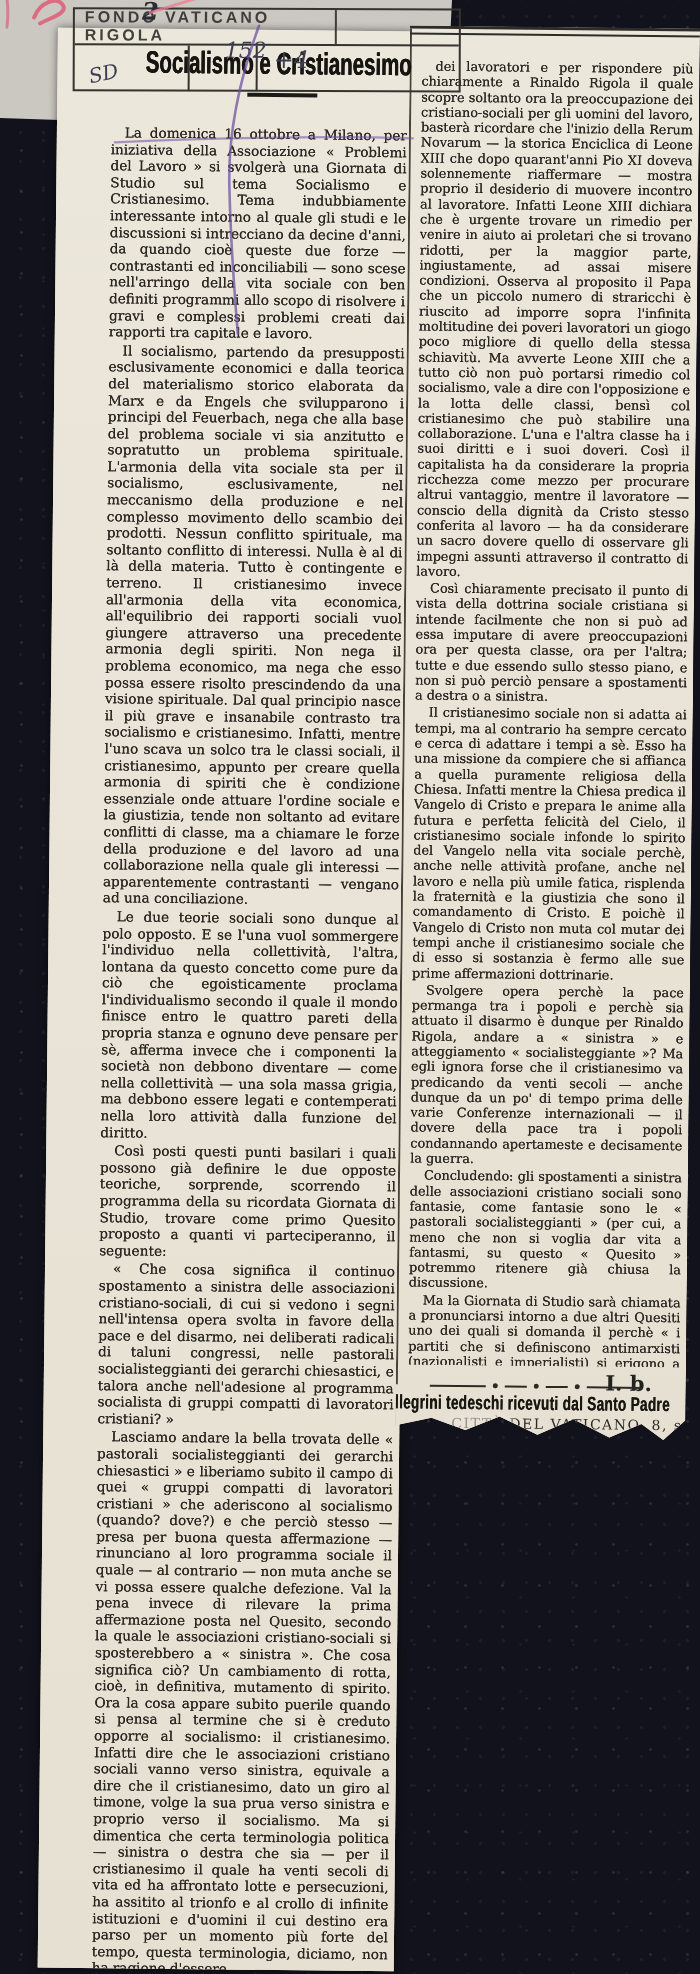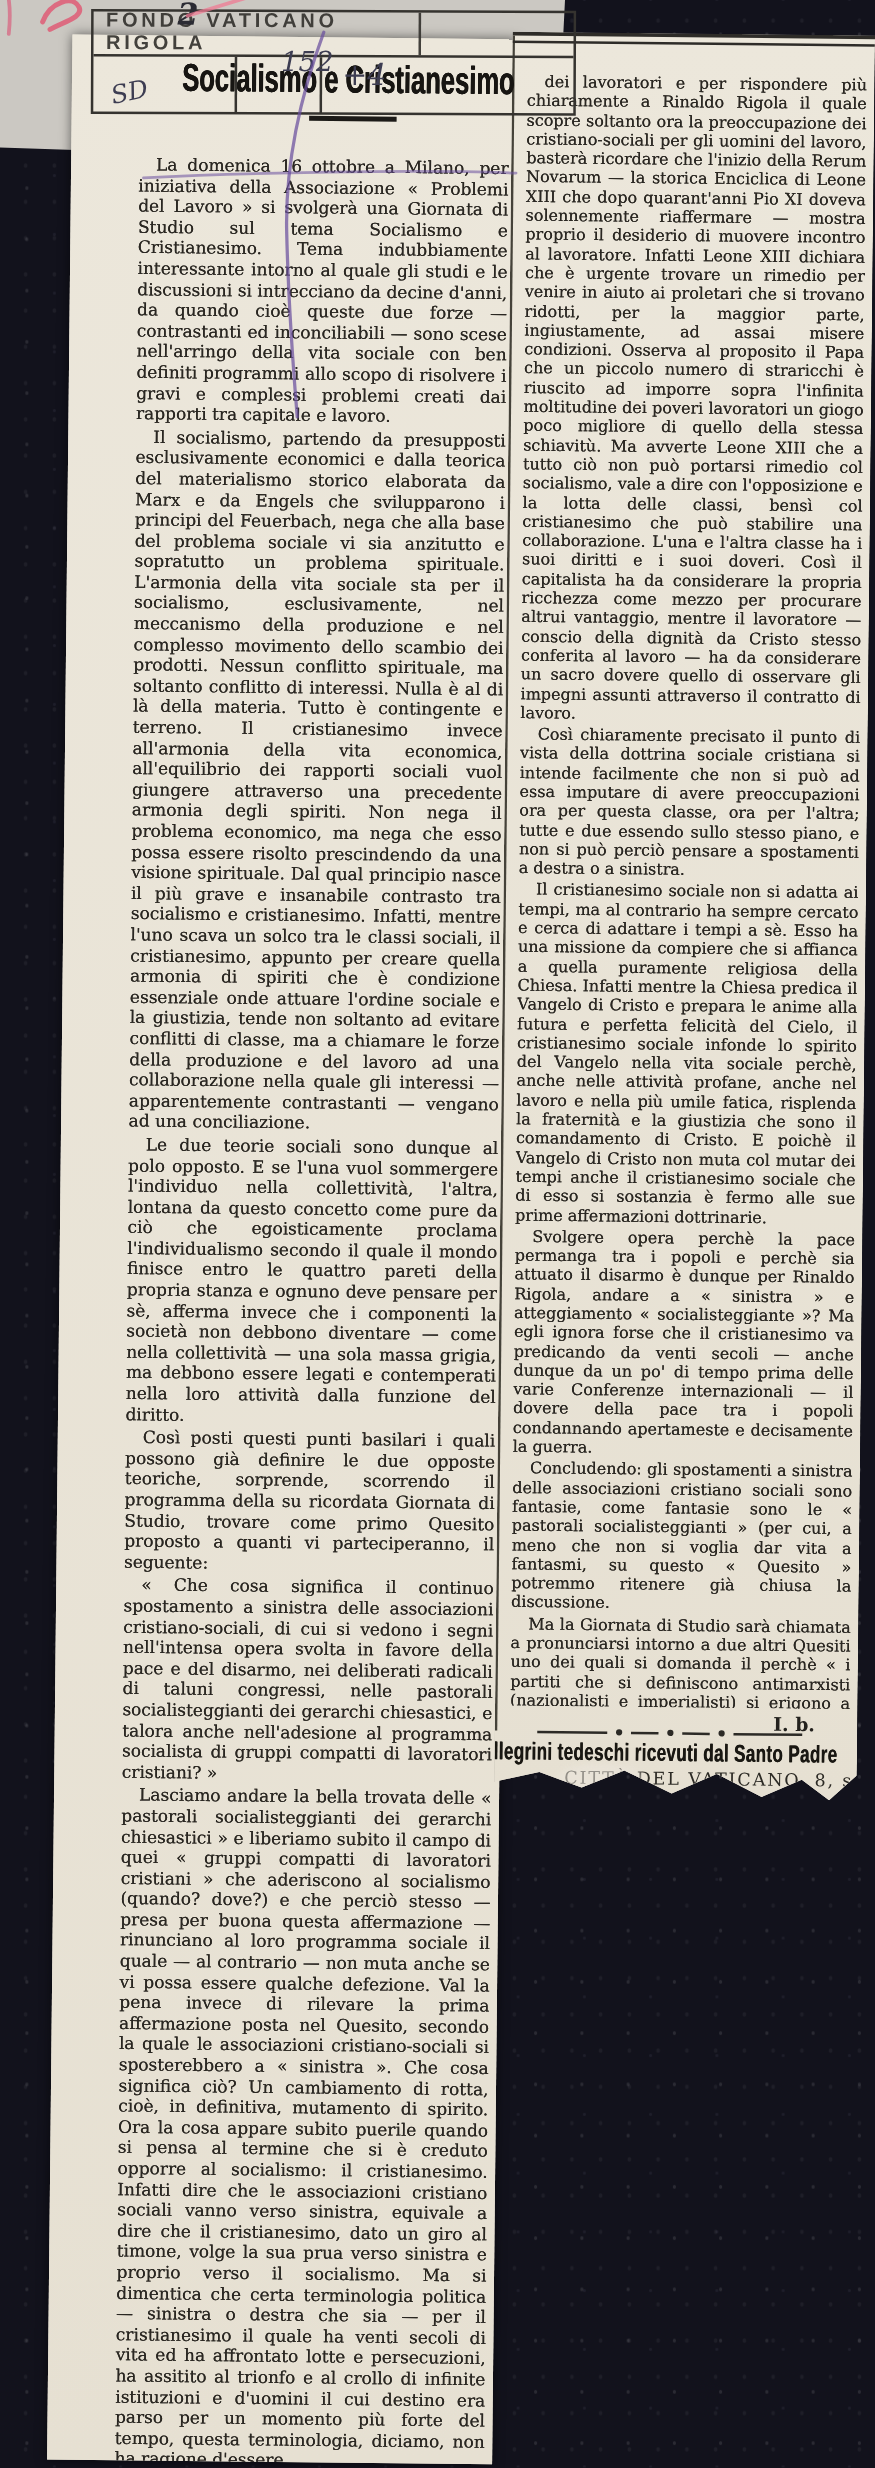"I. b." .signature { font-size: 15px -> 21px }
